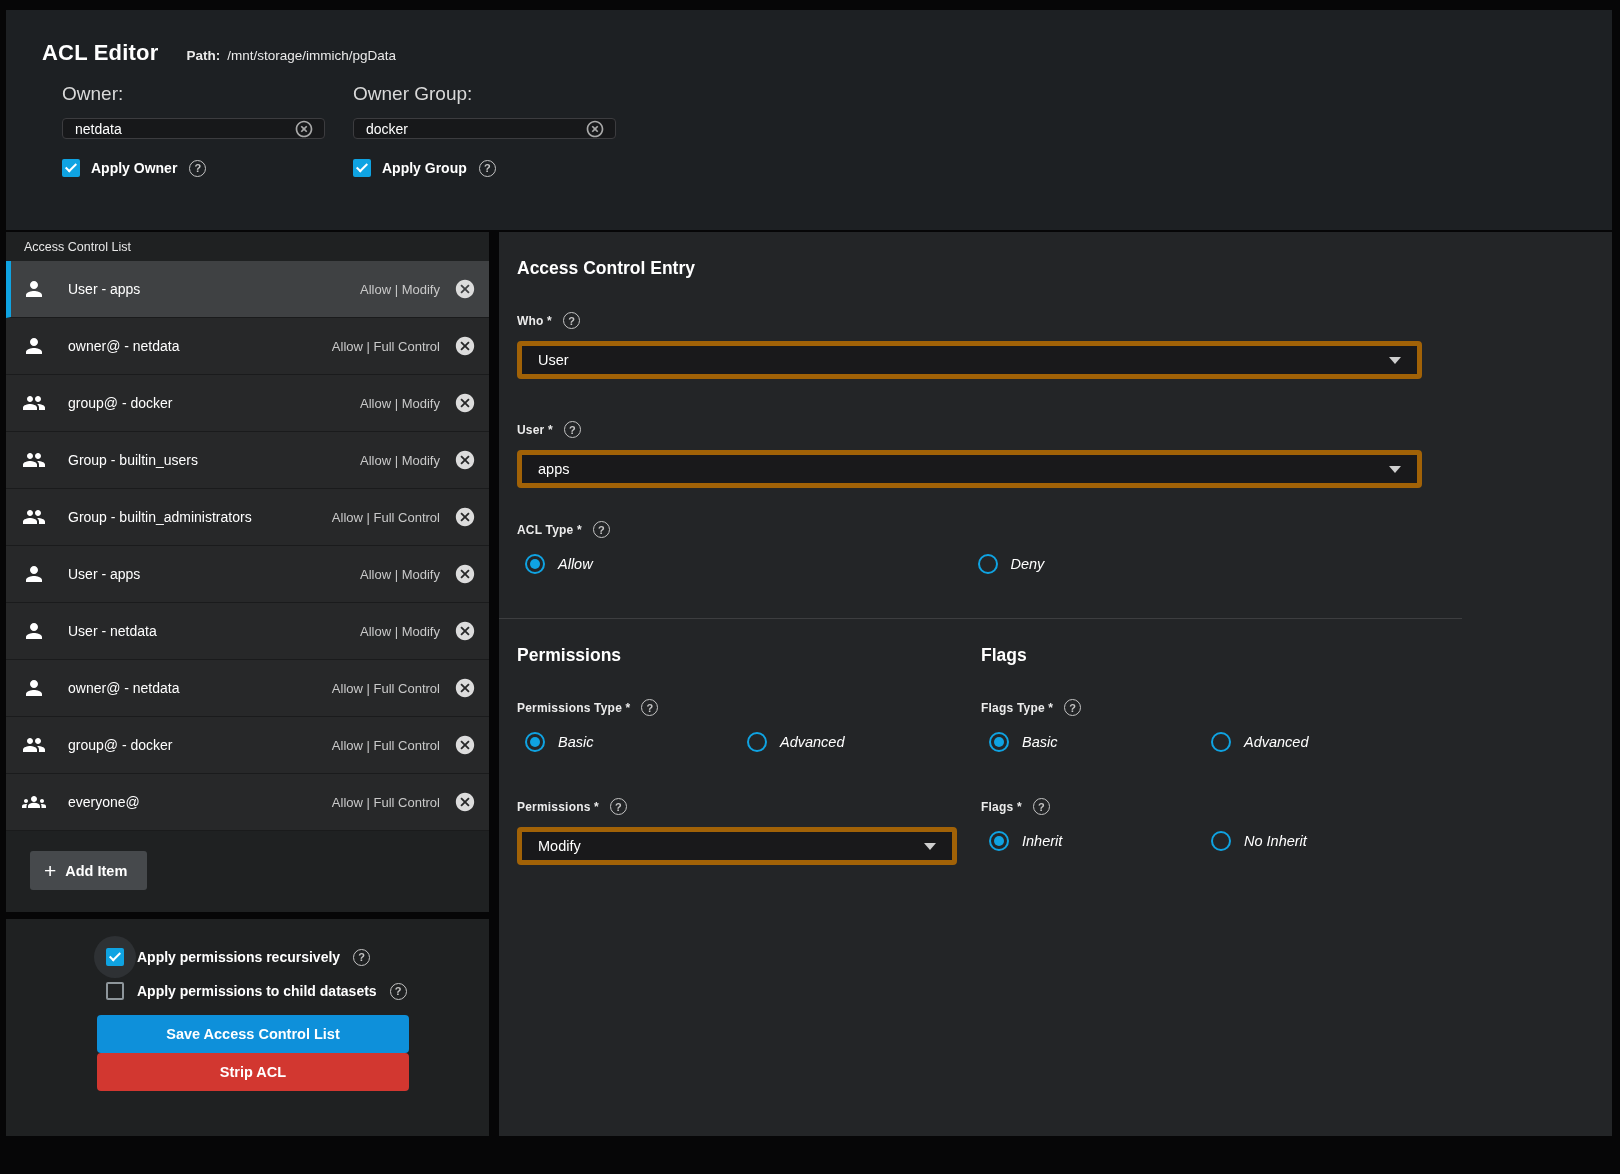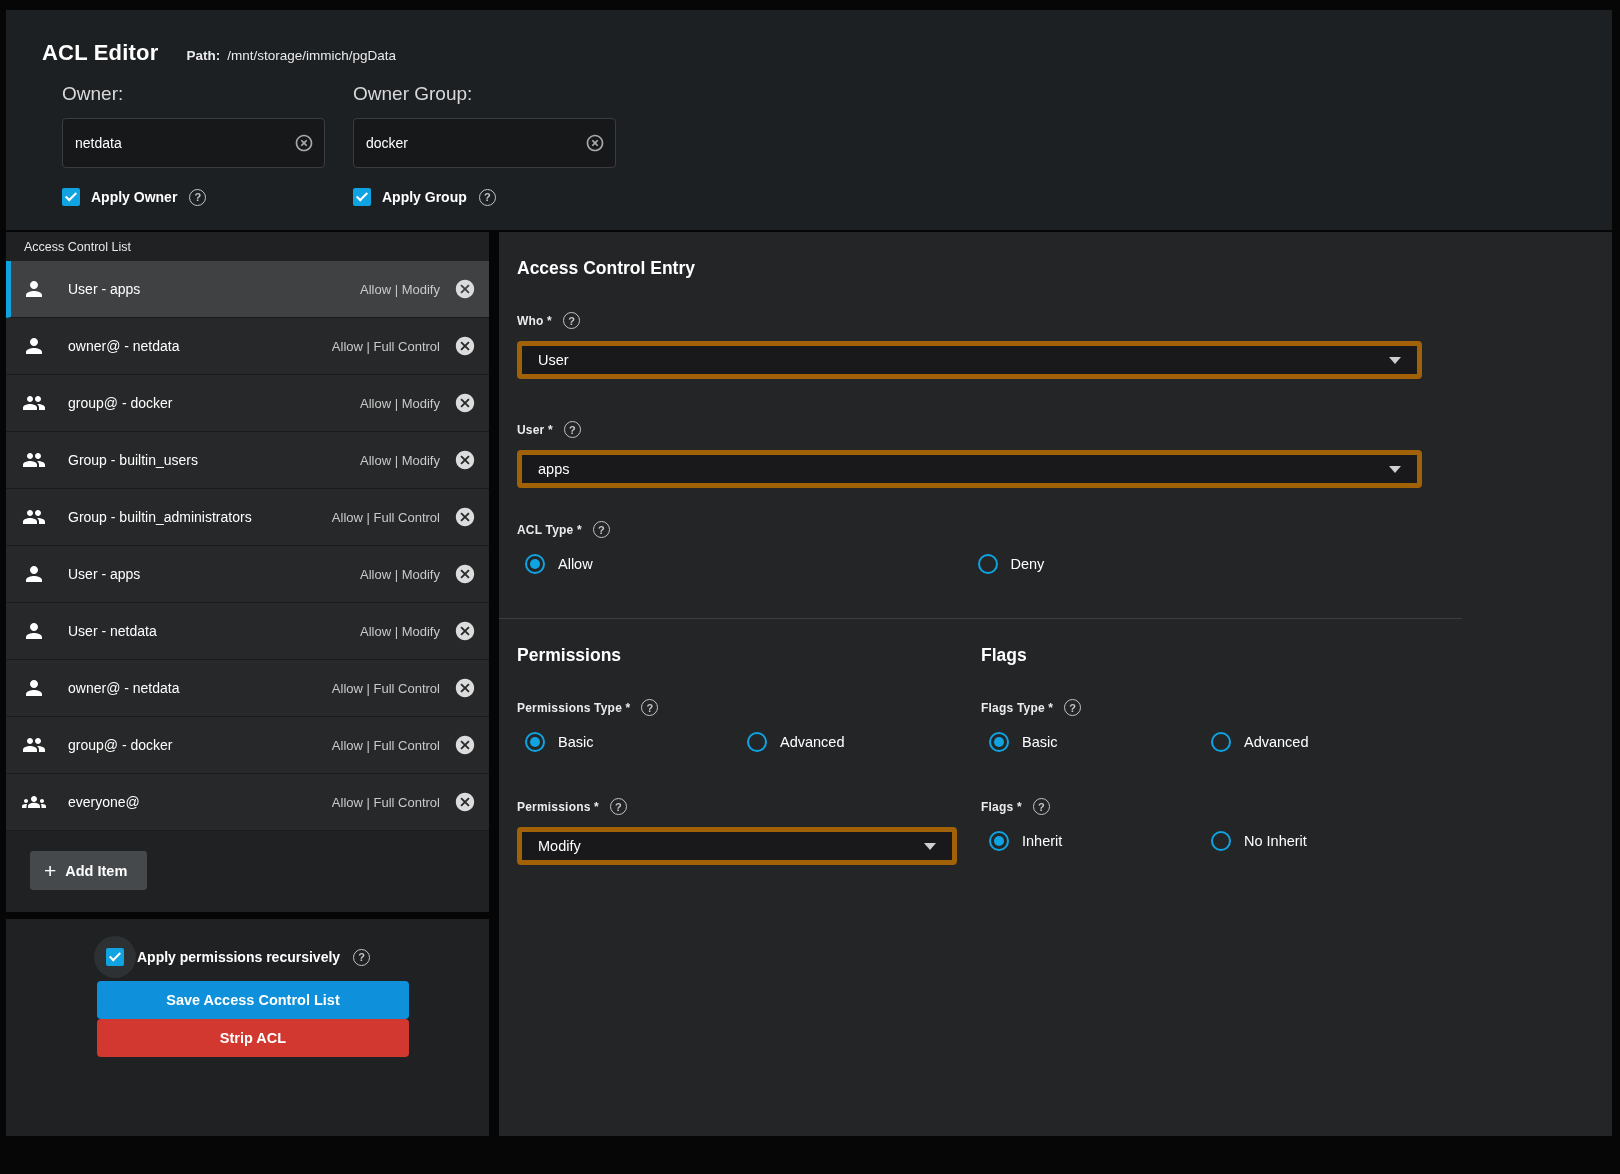"netdata" .text-input { height: 50px -> 21px }
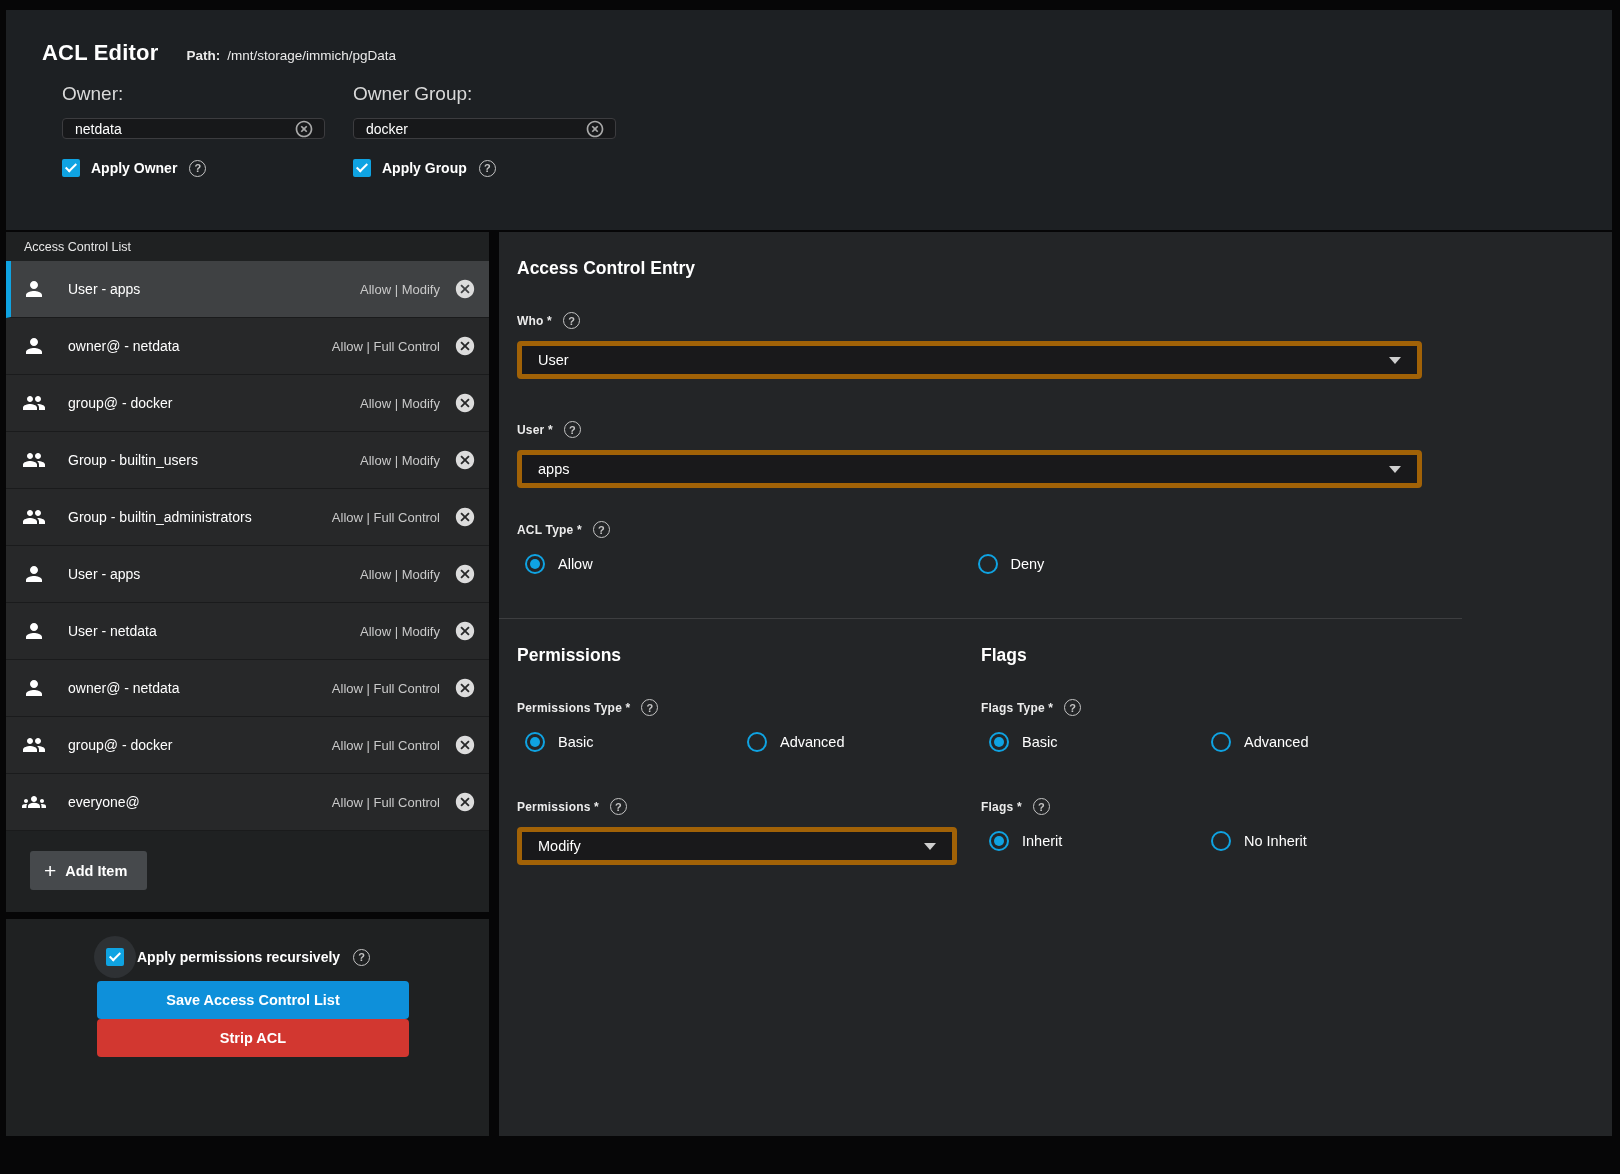"Allow" .radio-row { font-style: none -> italic }
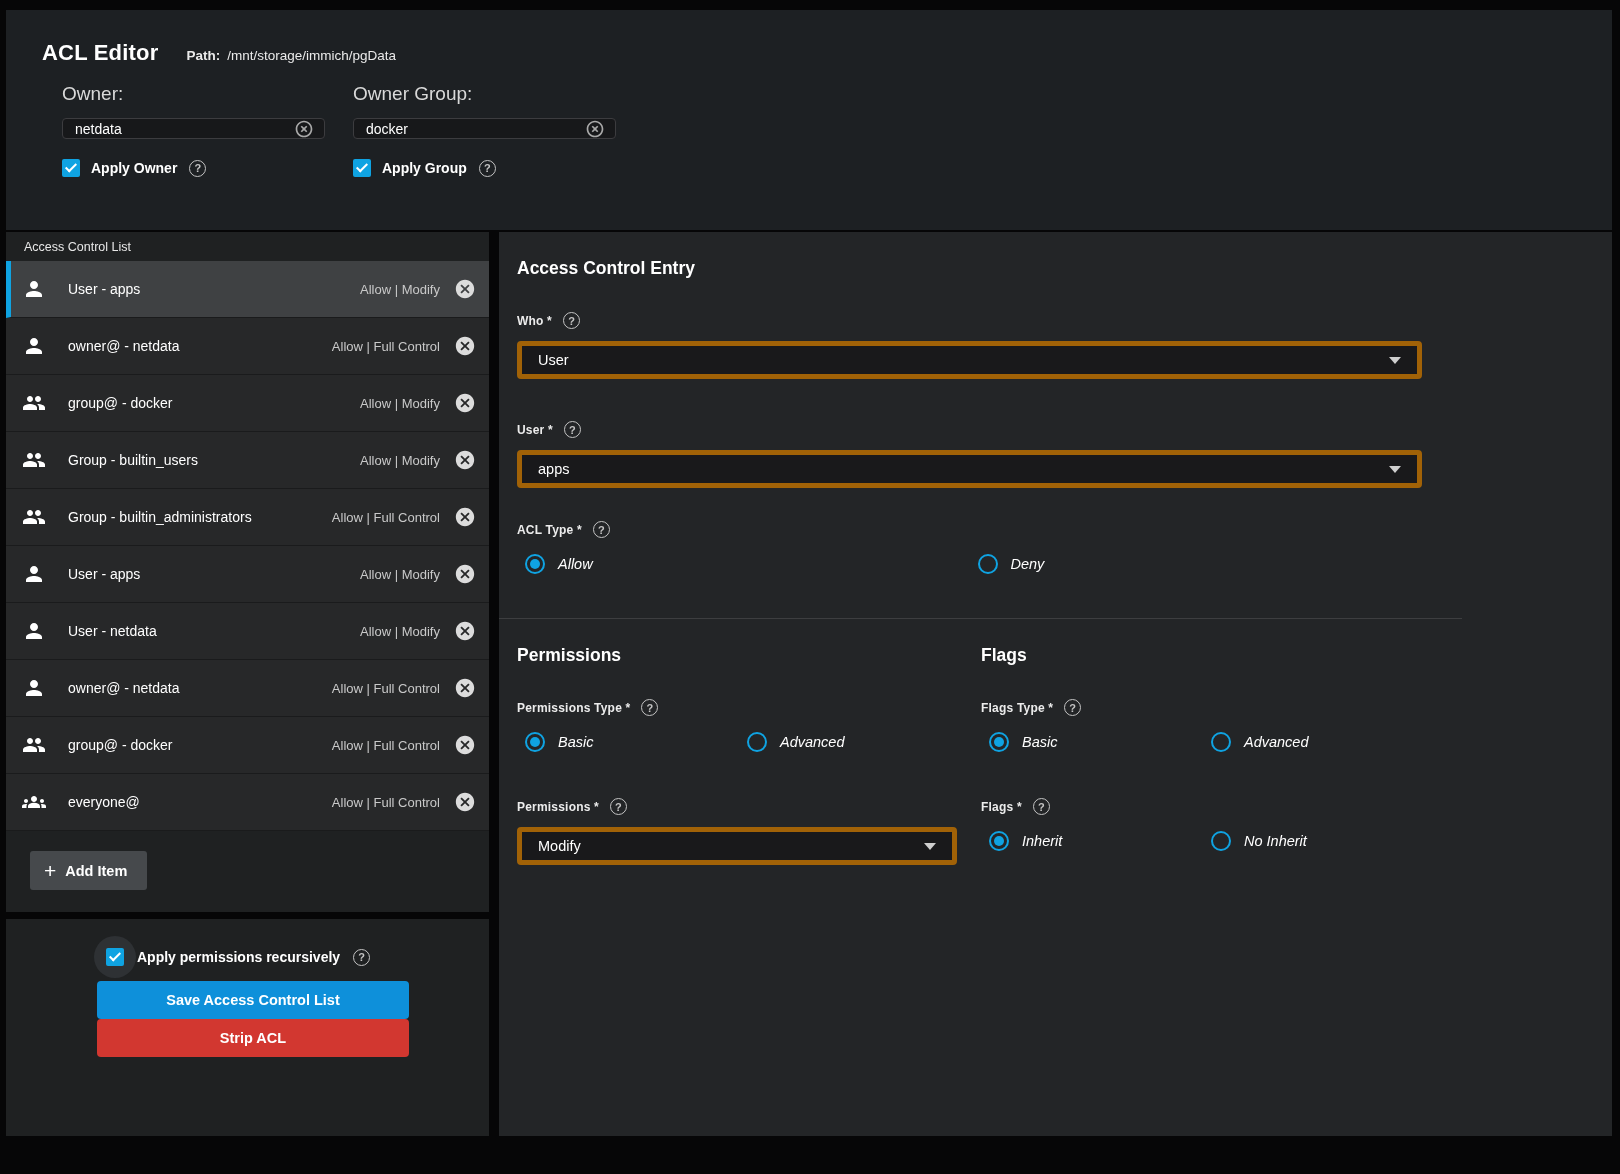"Apply permissions to child datasets" div.foot-check { html: none -> <div> <span> <span></span> </span> <span>Apply permissions to child datasets</span> <span></span> </div> }
